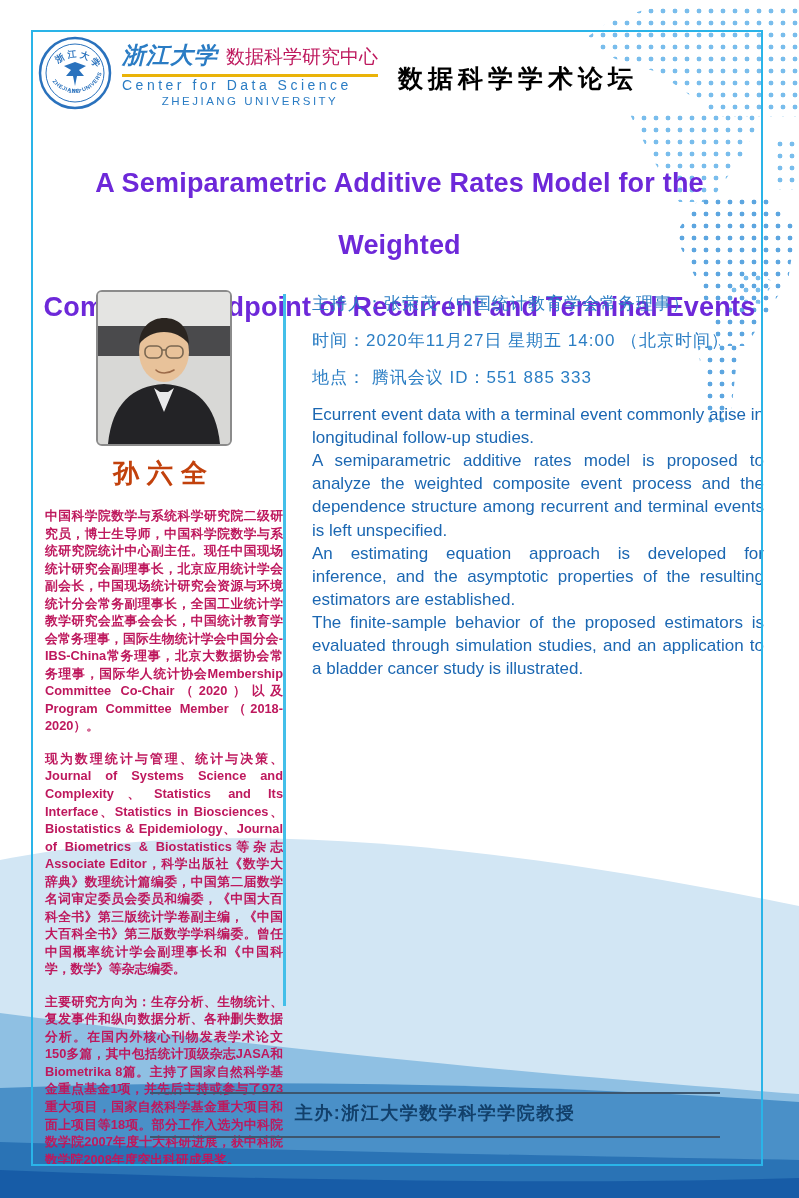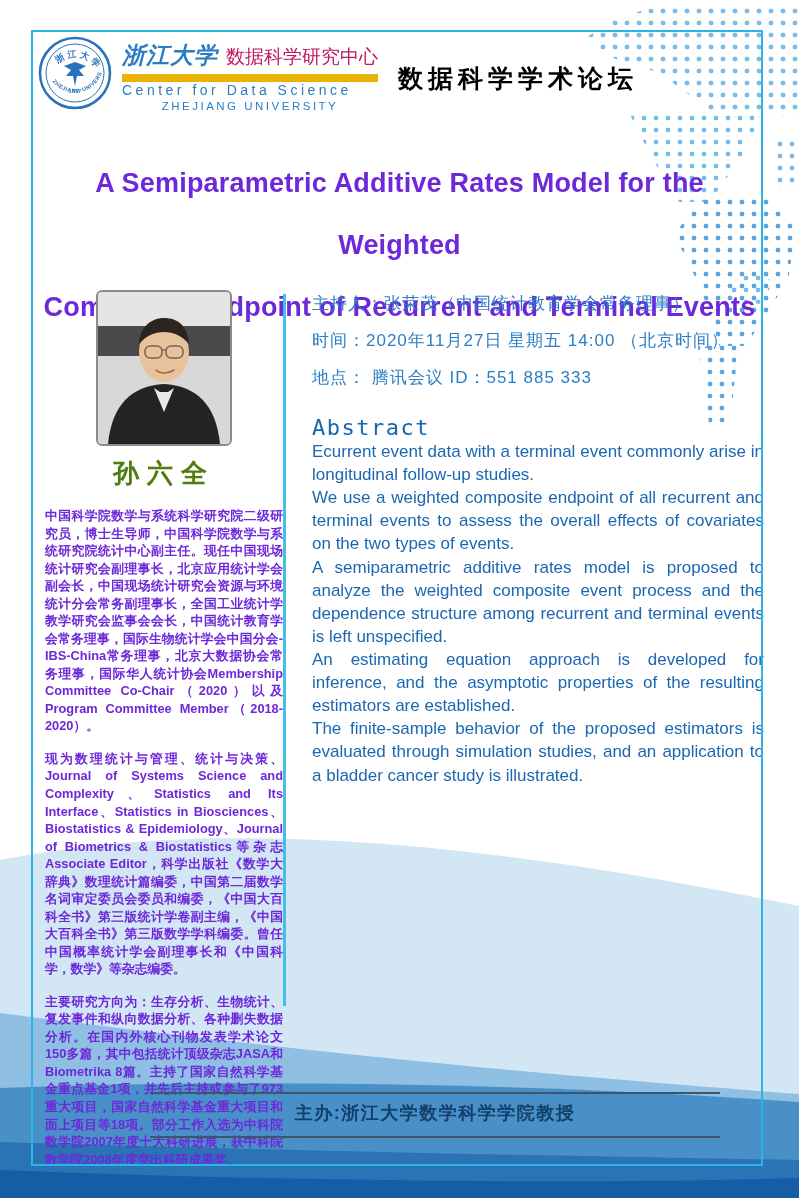"浙江大学" .brand-line1 { border-bottom: 8px solid #eab308 -> 3px solid #eab308 }
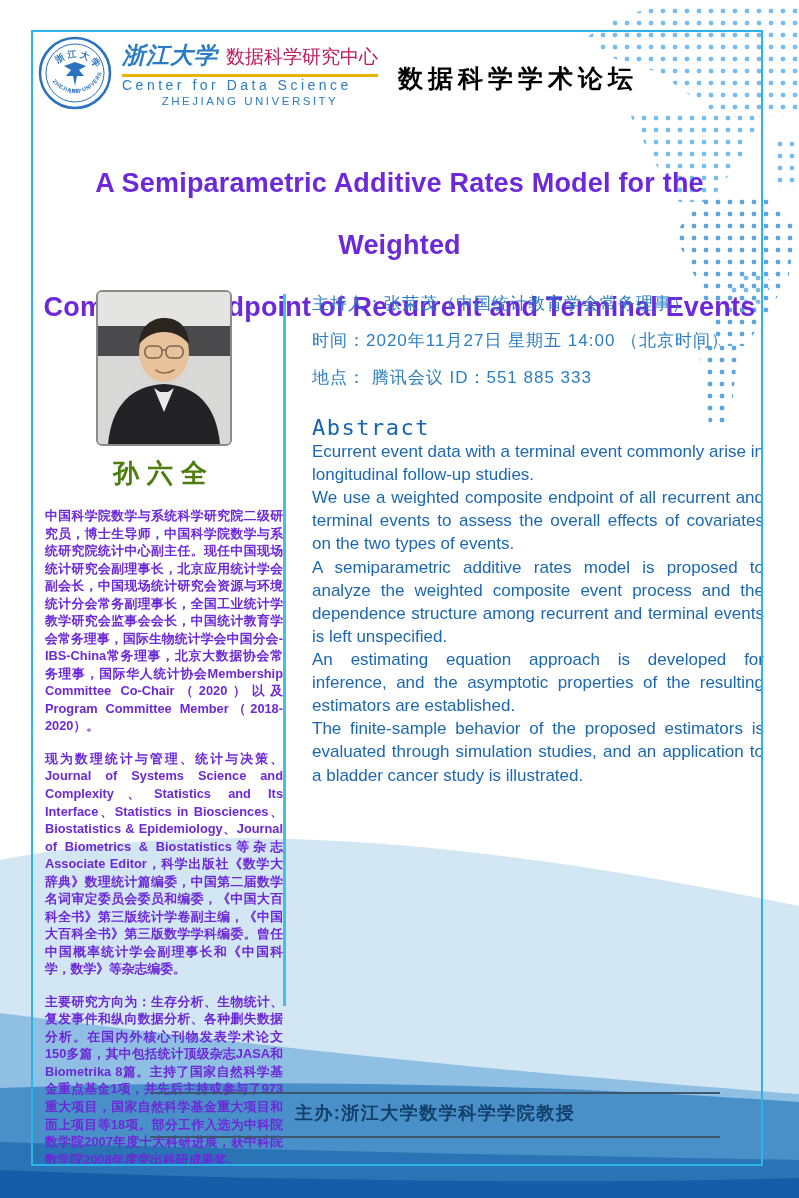"Abstract" div.abstract-heading { html: <div>Abstract</div> -> none }
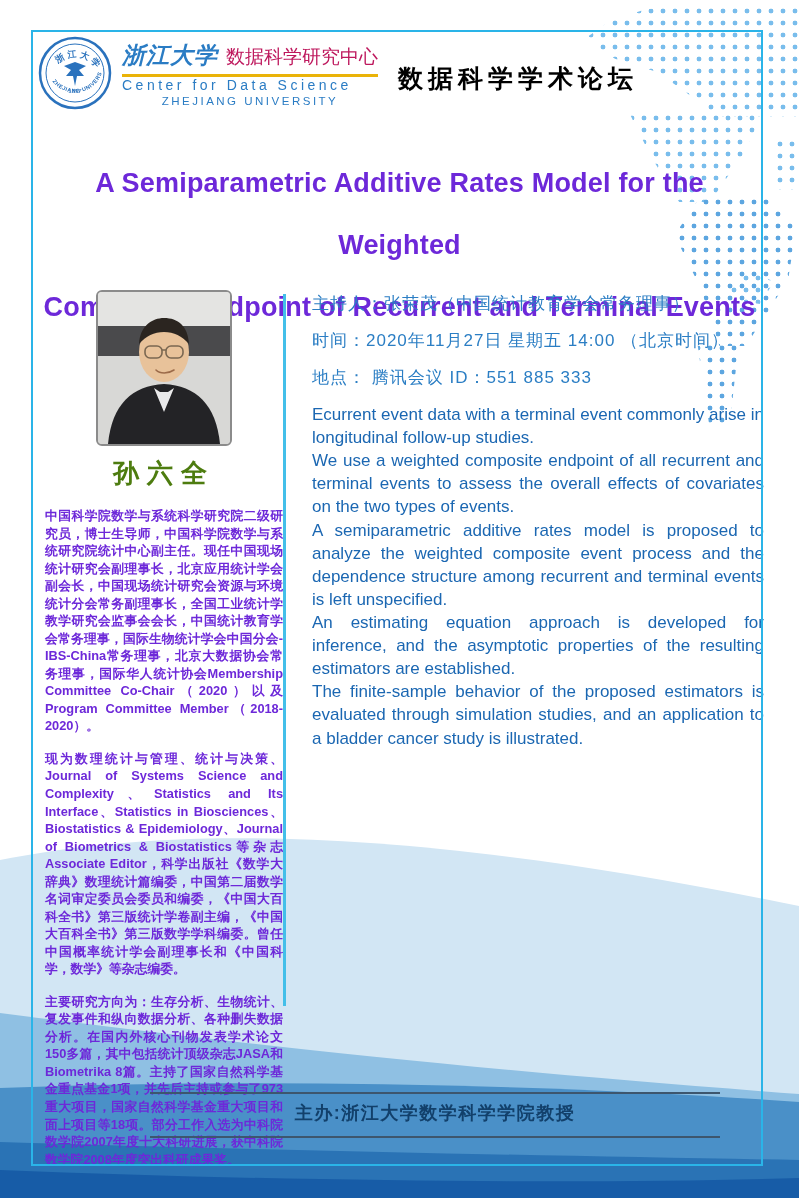"孙六全" .speaker-name { color: #4d7c0f -> #c2410c }
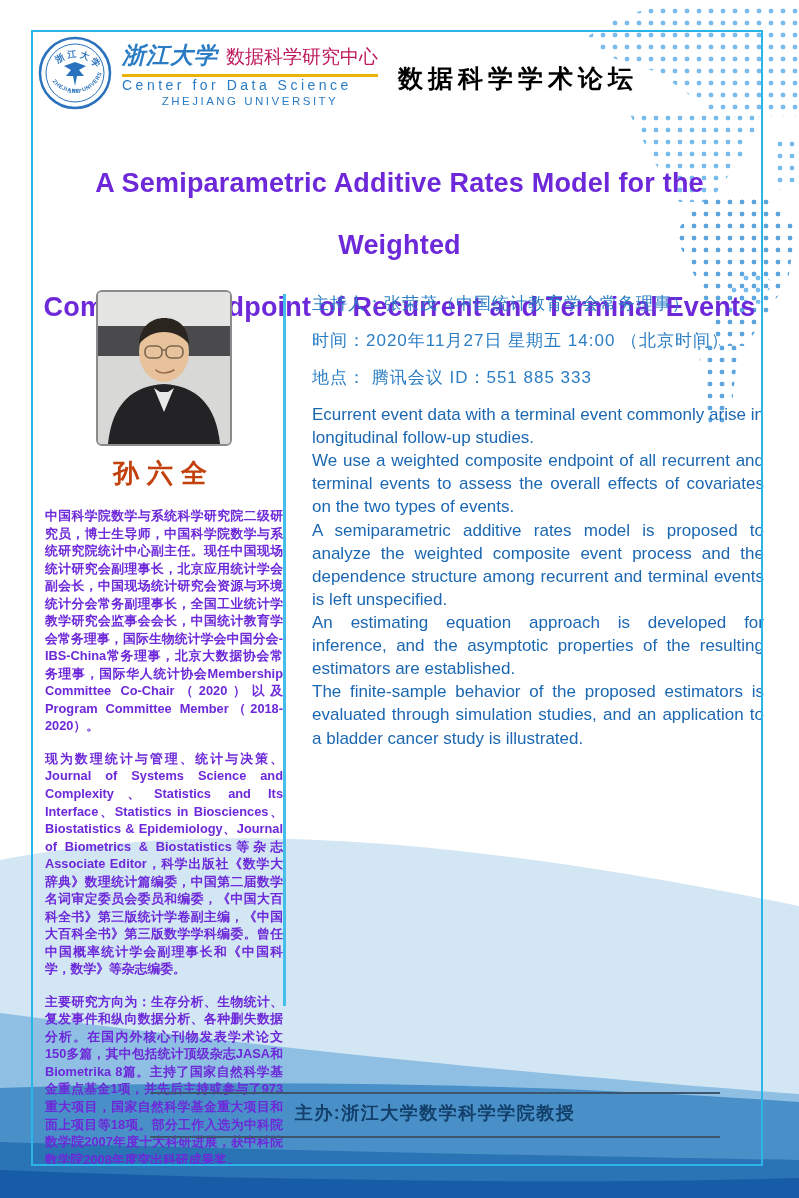"We use a weighted composite" p { html: <p>We use a weighted composite endpoint of all recurrent and terminal events to assess the overall effects of covariates on the two types of events.</p> -> none }
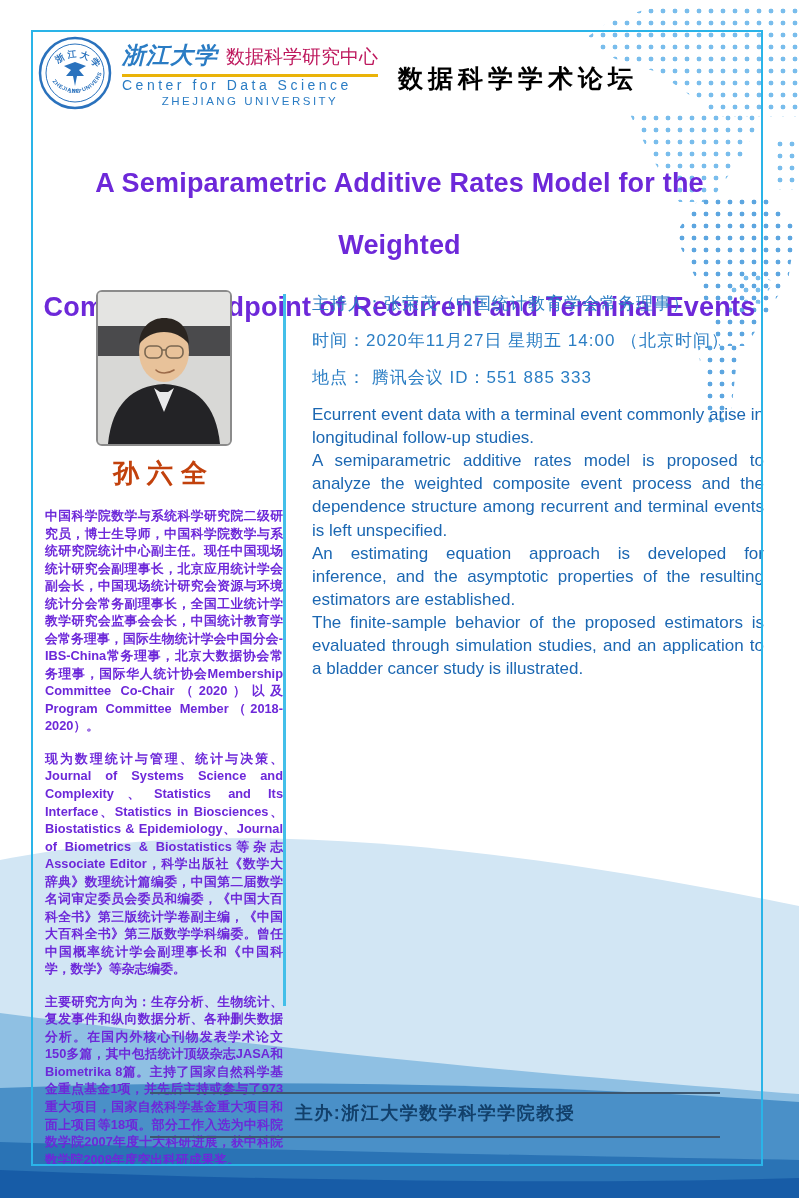"中国科学院数学与系统科学研究院二级研究员，博士生导师，中国科学院数学与系统研究院" .bio { color: #6d28d9 -> #be185d }
